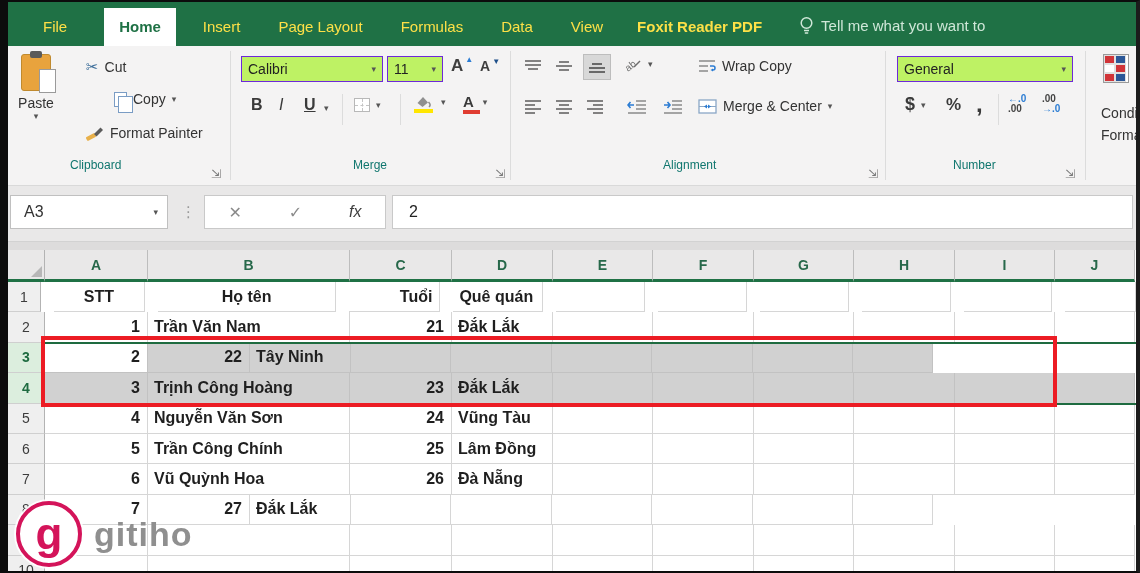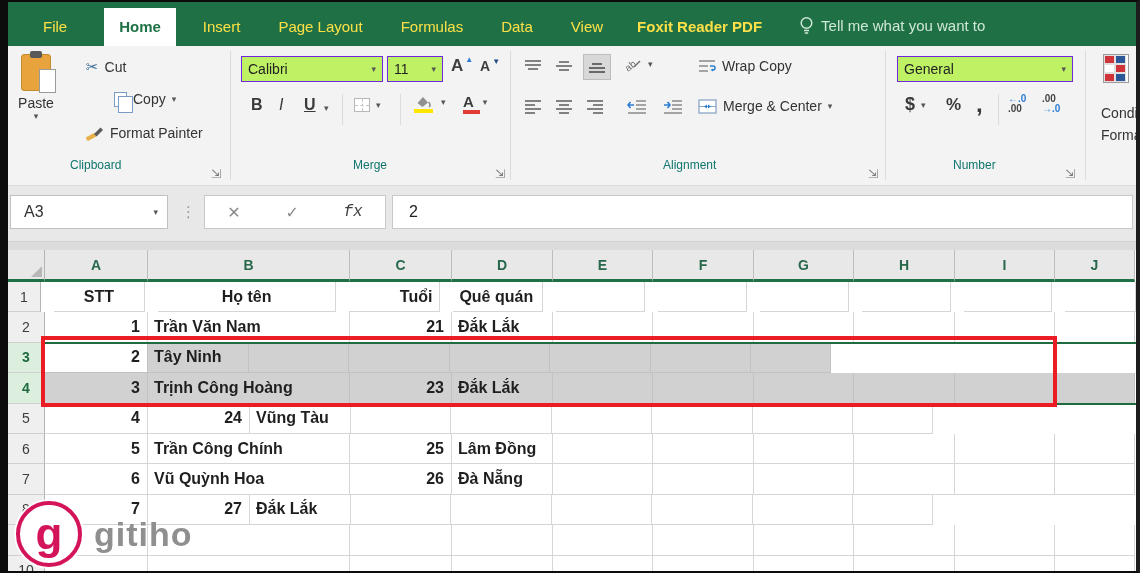"fx" .fxbox .fx { font-family: Liberation Mono, monospace -> Liberation Sans, sans-serif }
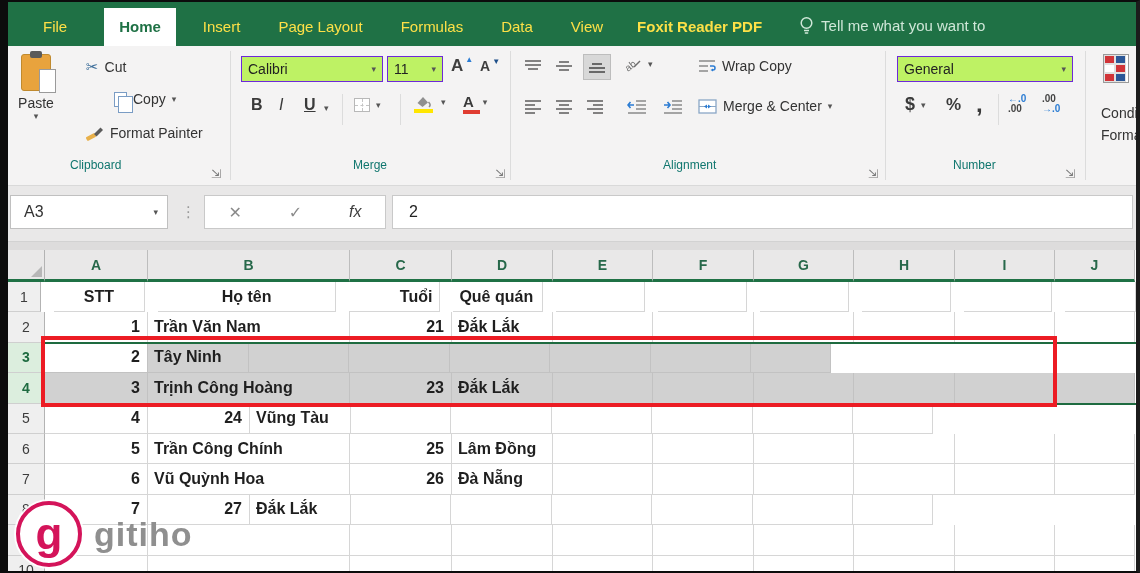"22" div.c { html: none -> <div>22</div> }
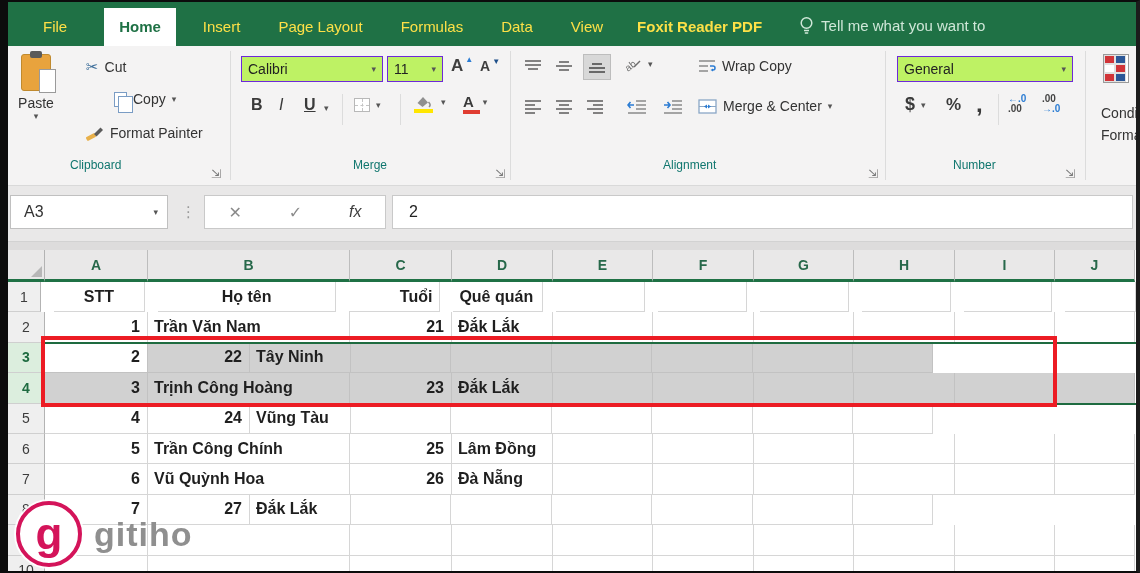"Nguyễn Văn Sơn" div.c { html: none -> <div>Nguyễn Văn Sơn</div> }
